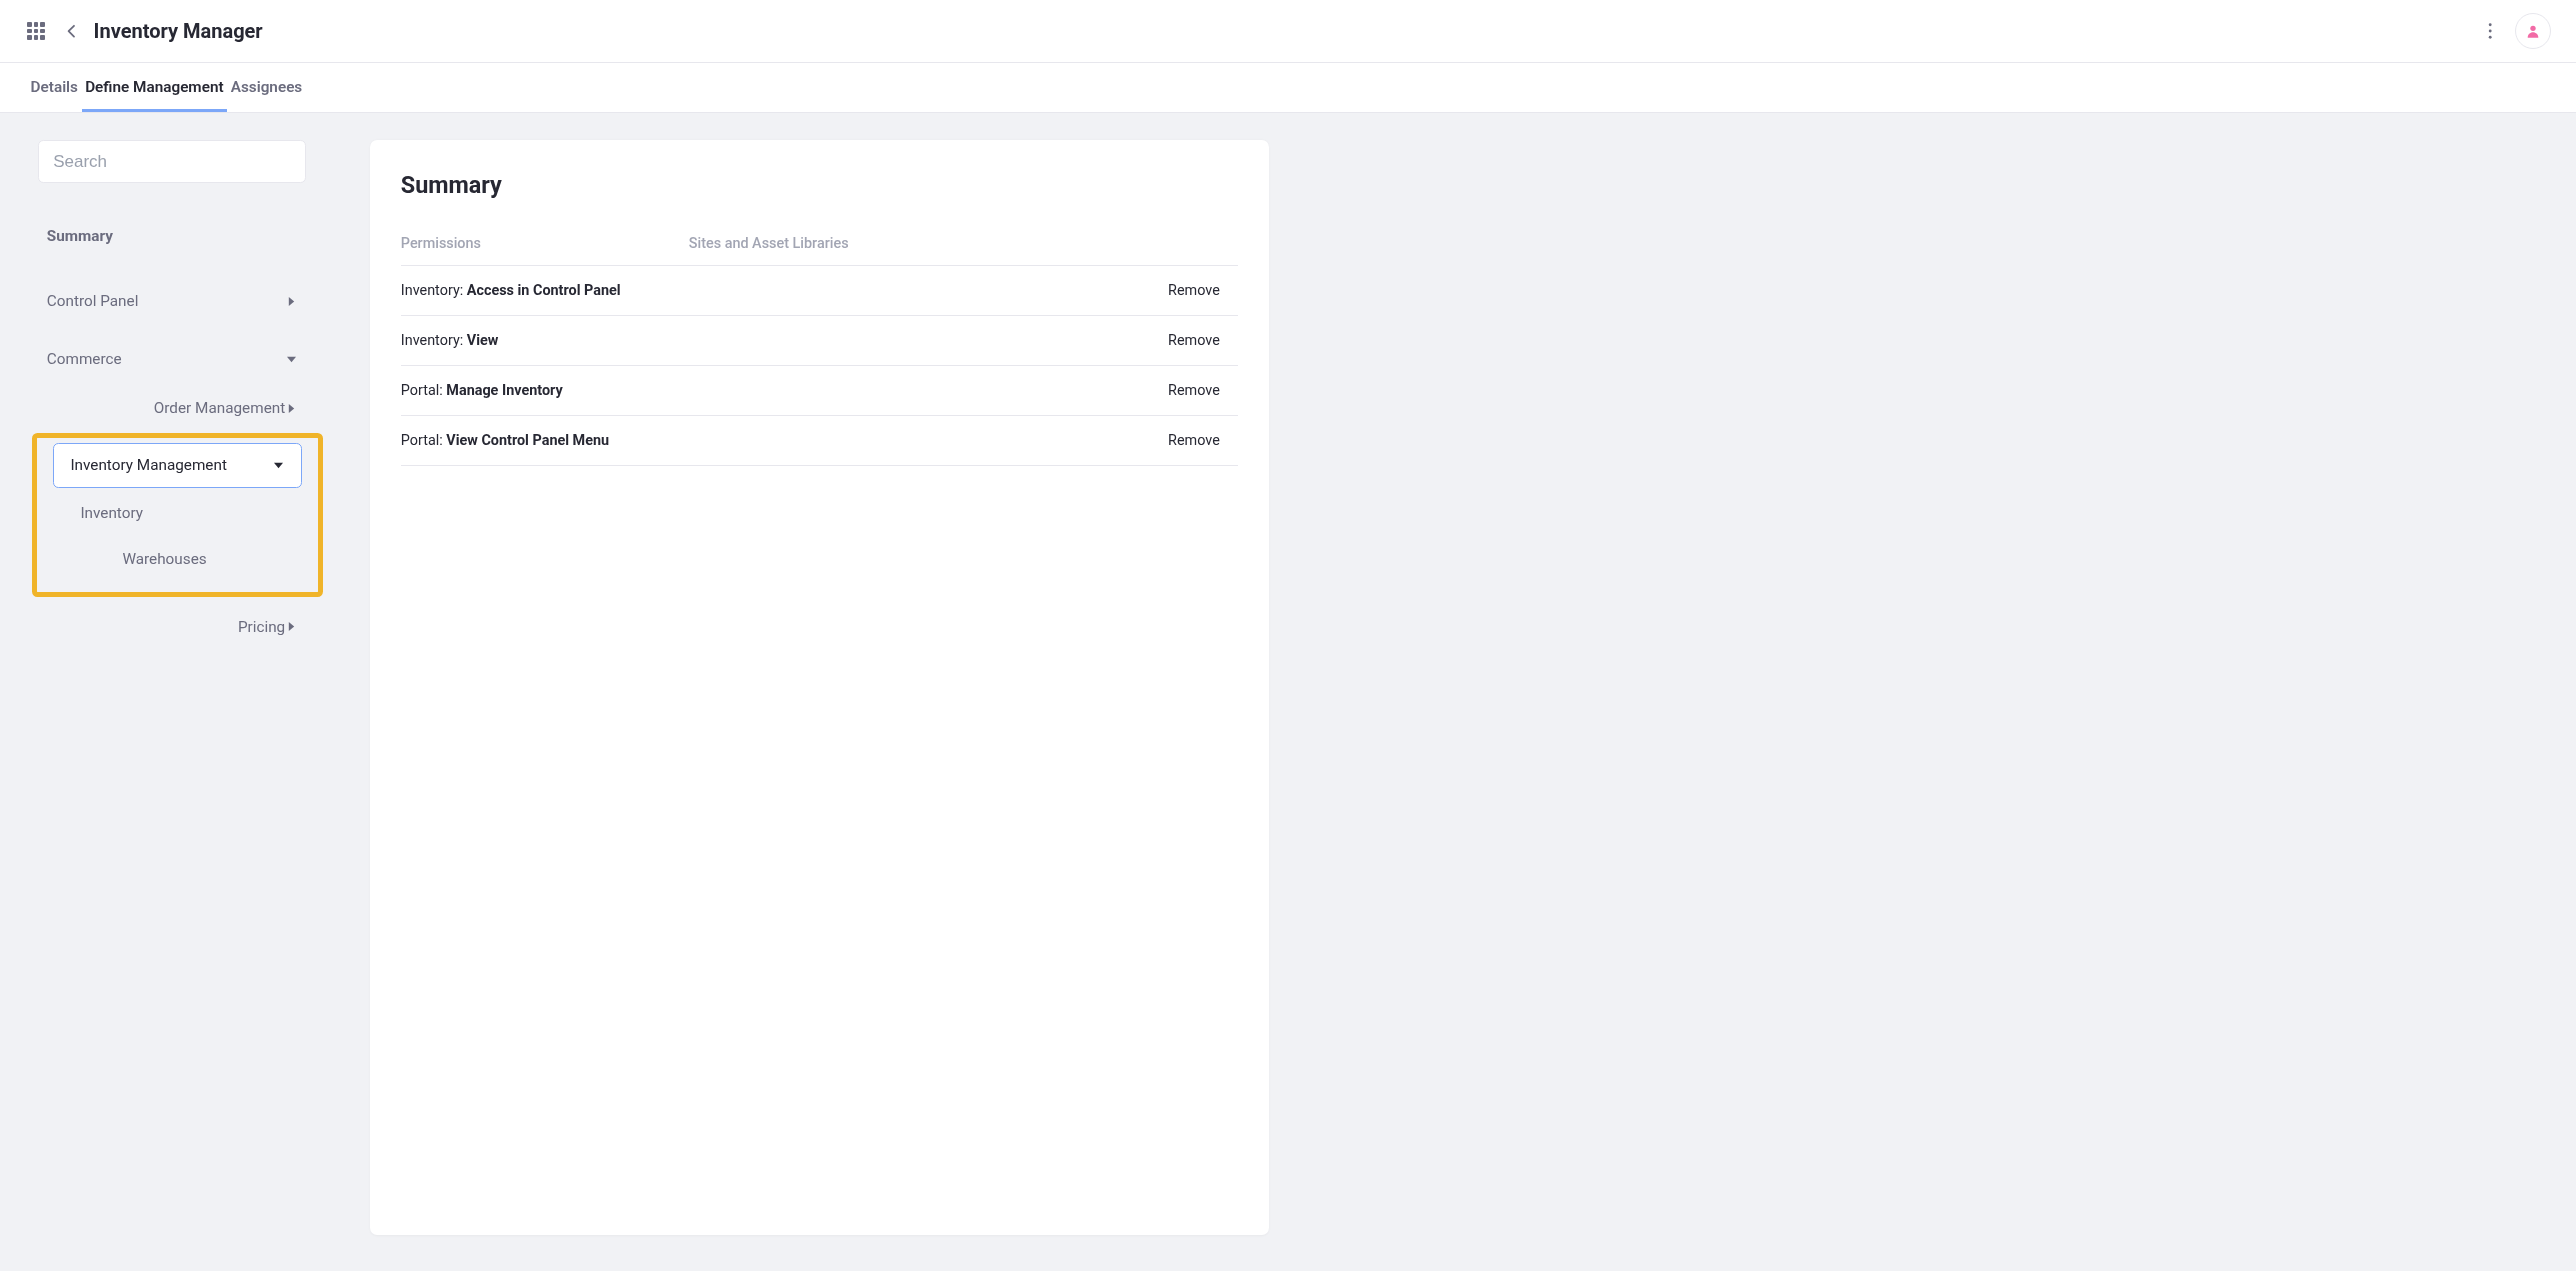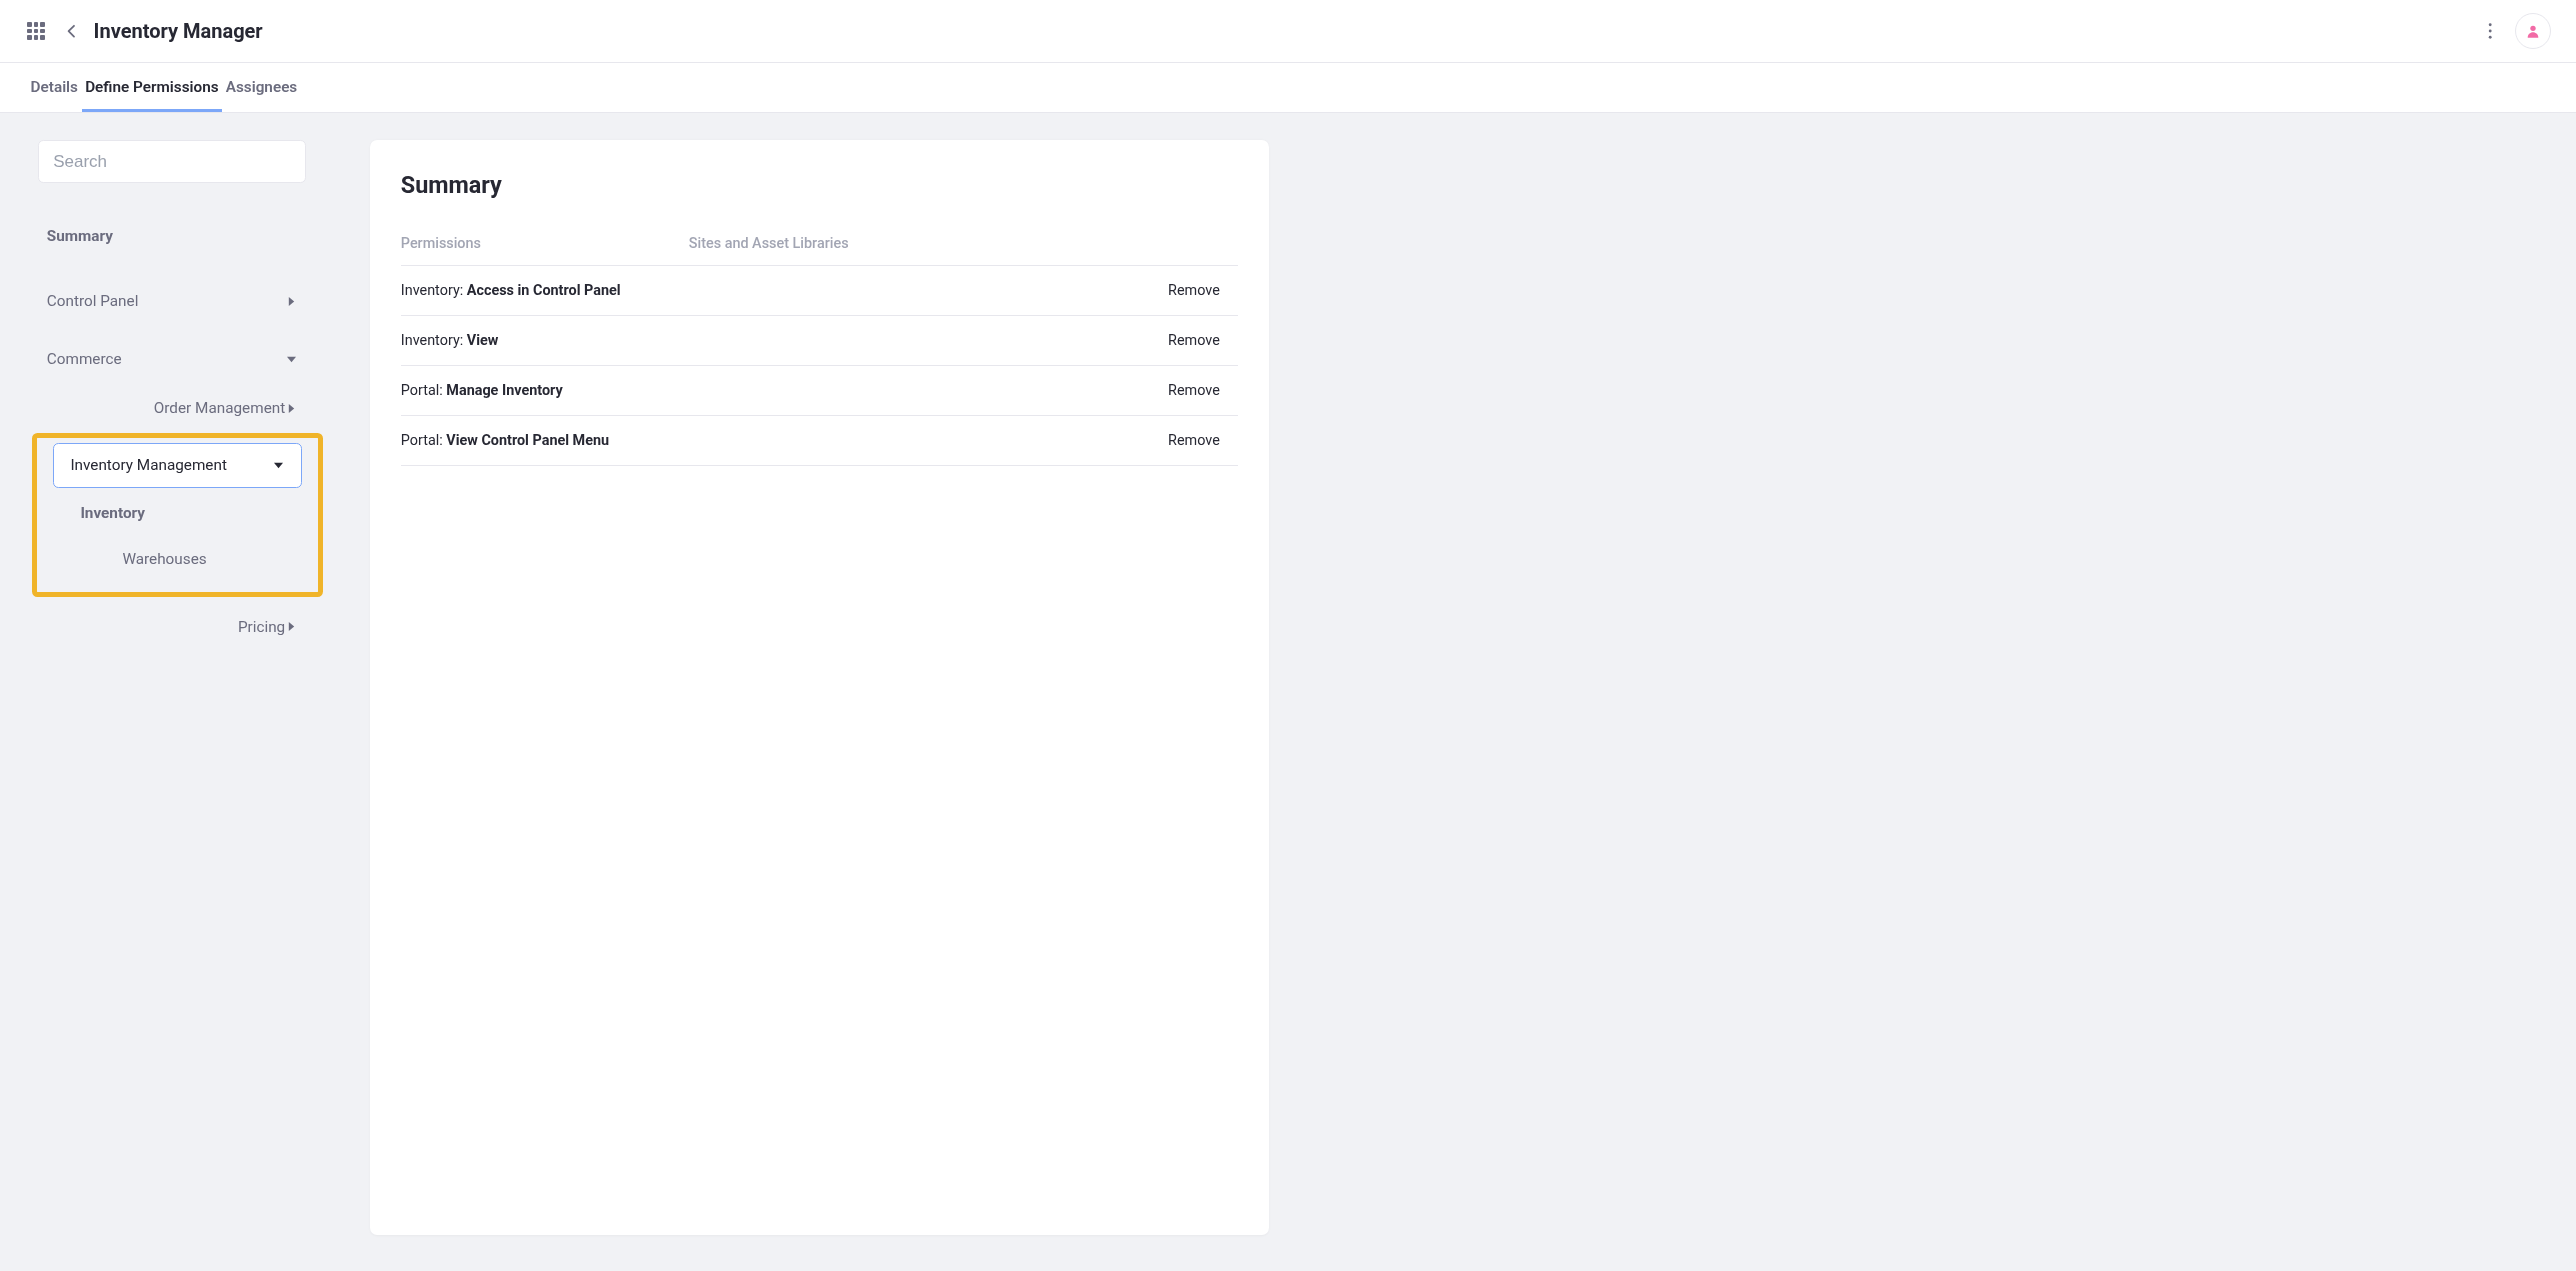"Define Permissions" div.tab { text: Permissions -> Management }
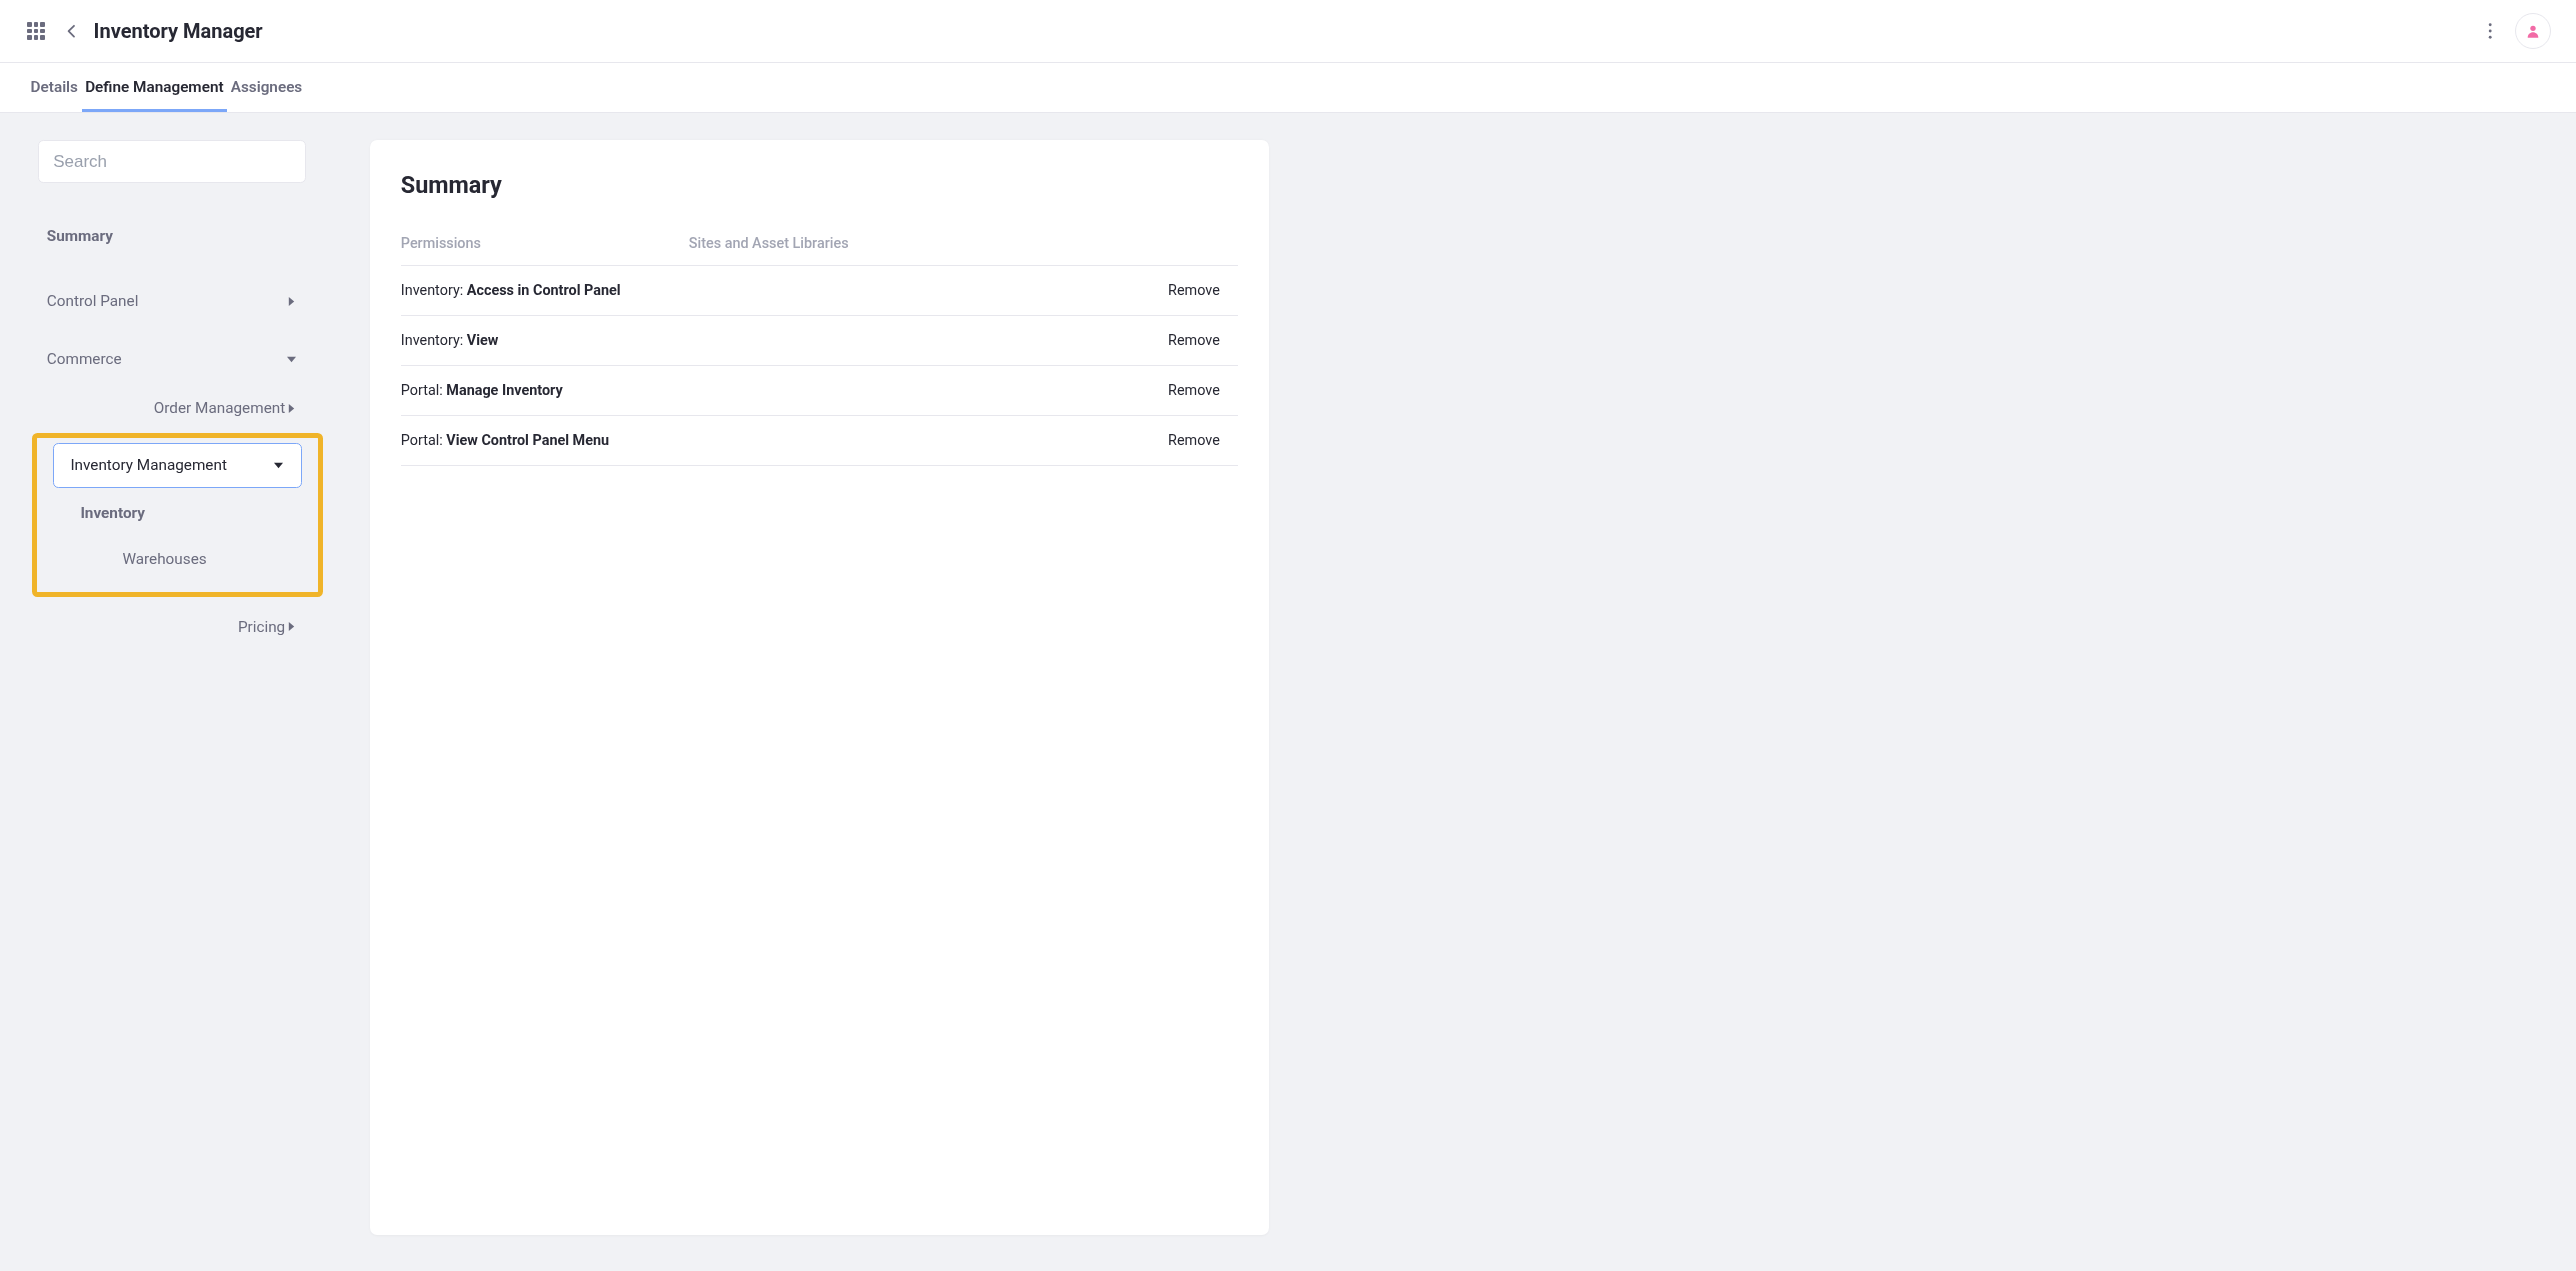"Inventory" div.node { font-weight: bold -> none }
